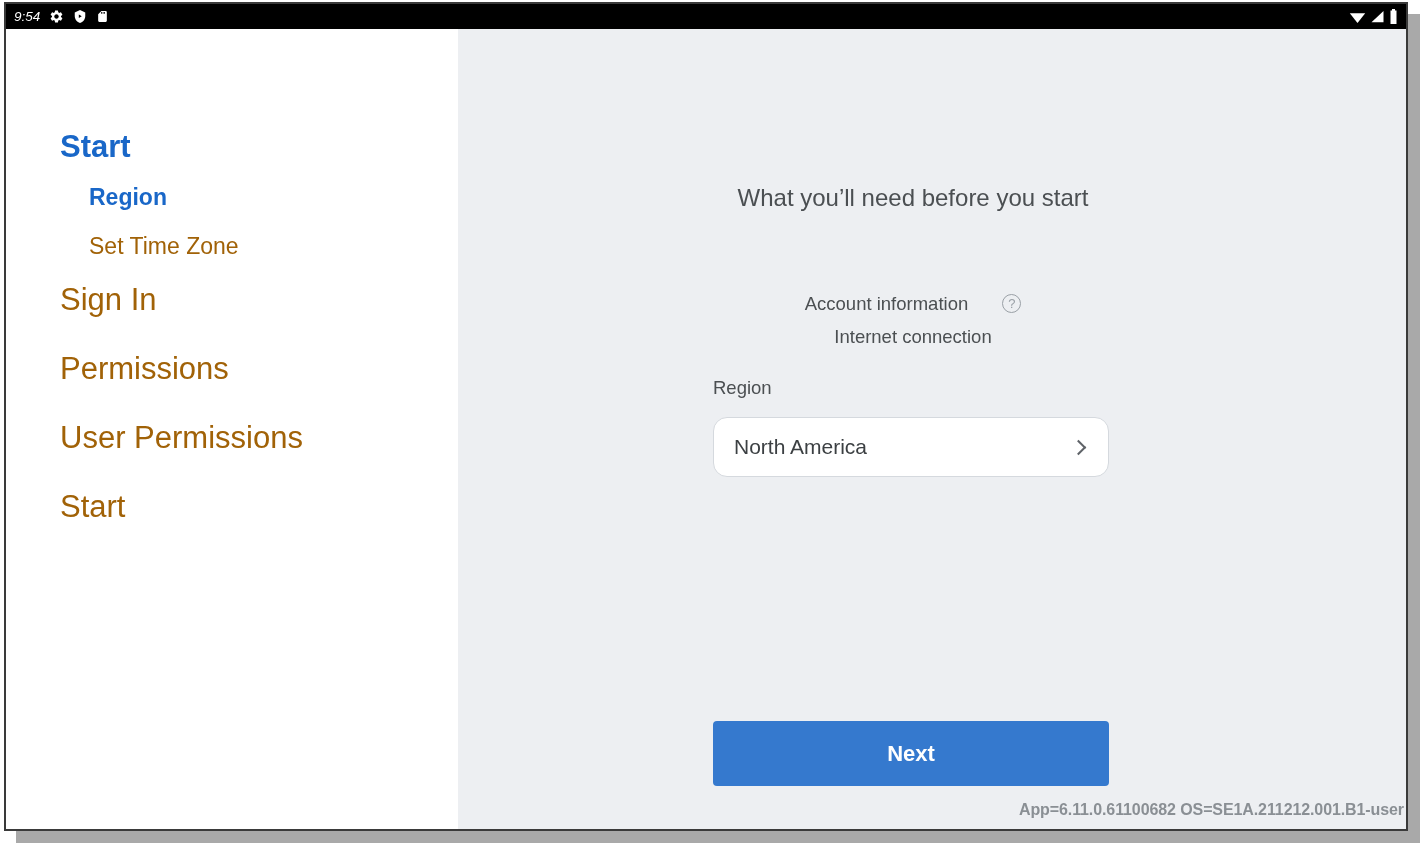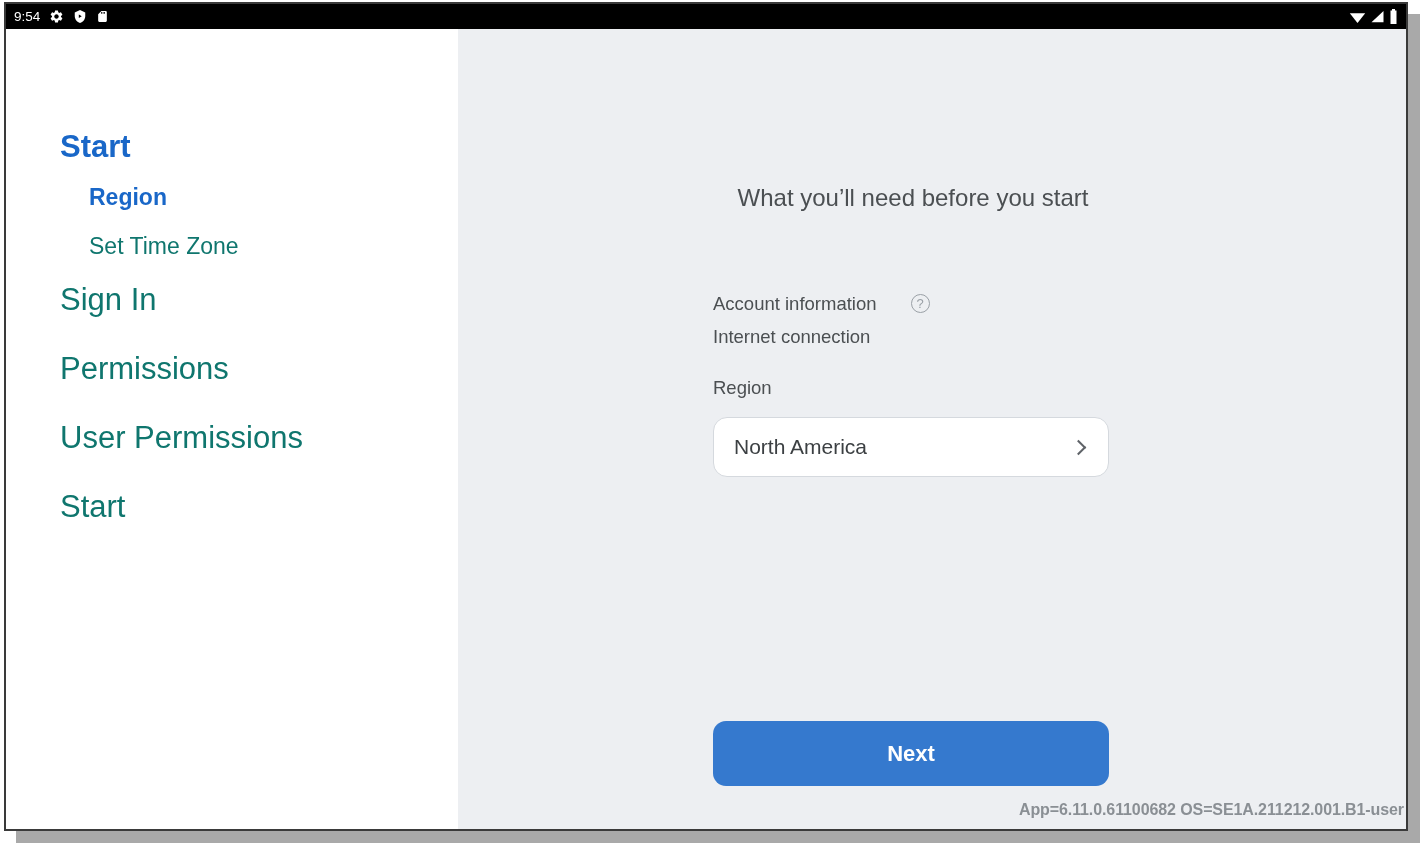"9:54" #status-bar { font-style: none -> italic }
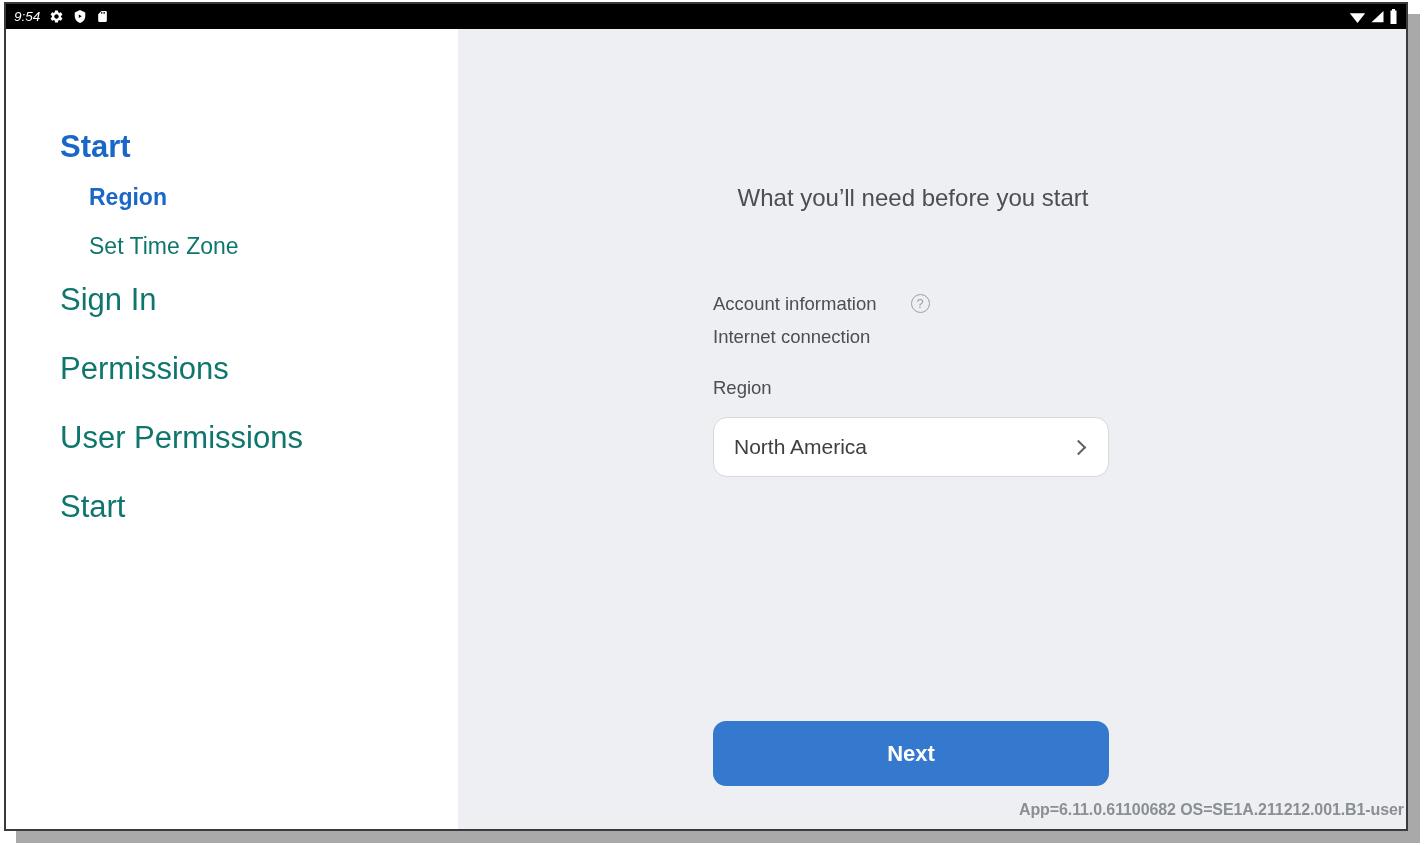"Set Time Zone" .nav-item { color: #0f766e -> #a16207 }
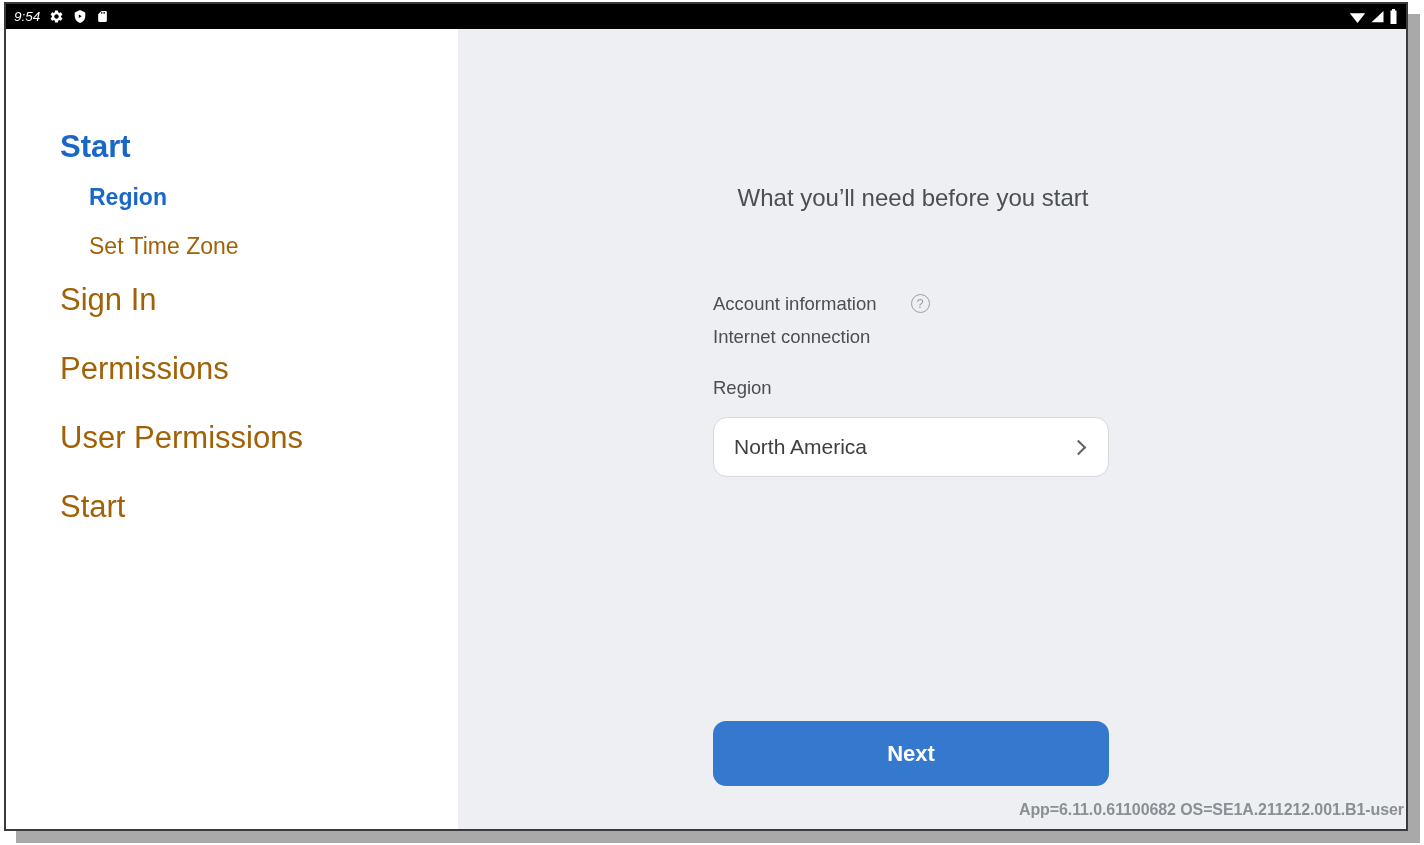"Account information" .req-row { justify-content: none -> center }
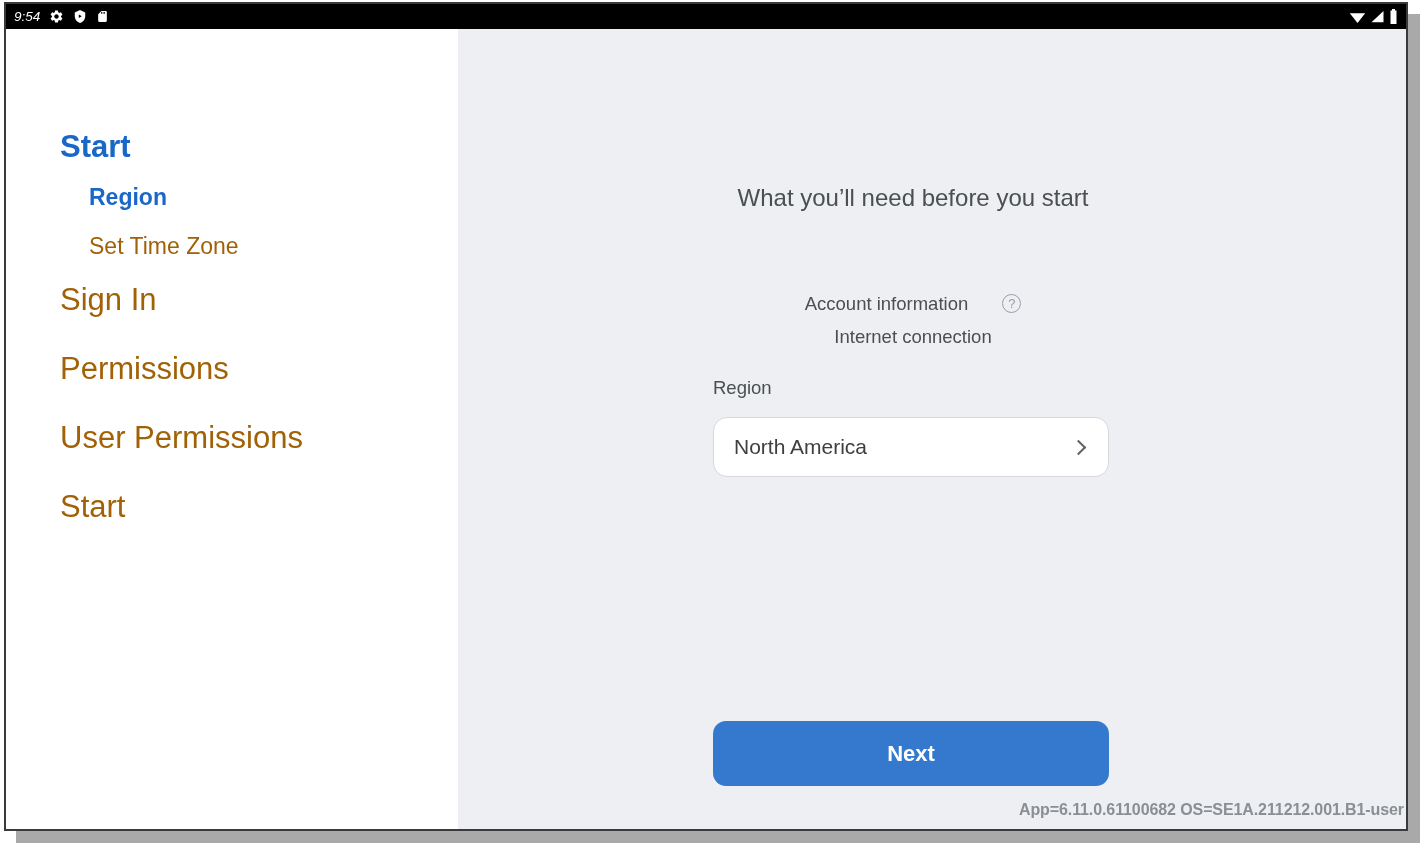"Next" #next-button { border-radius: 13px -> 4px }
